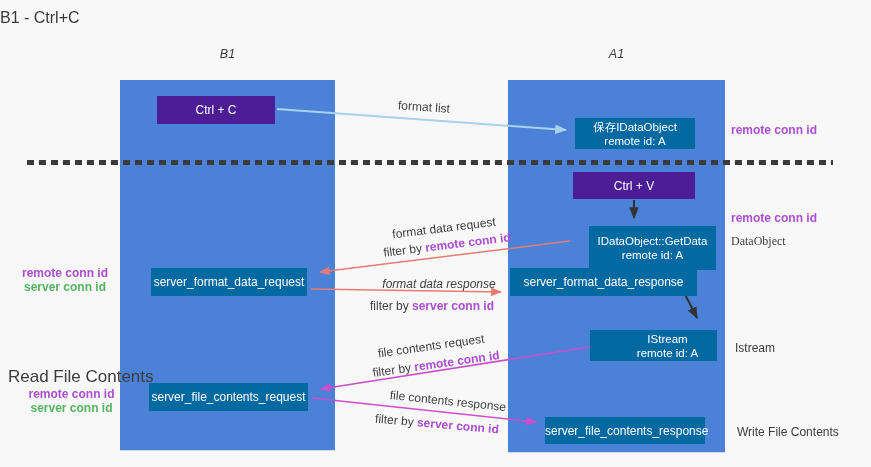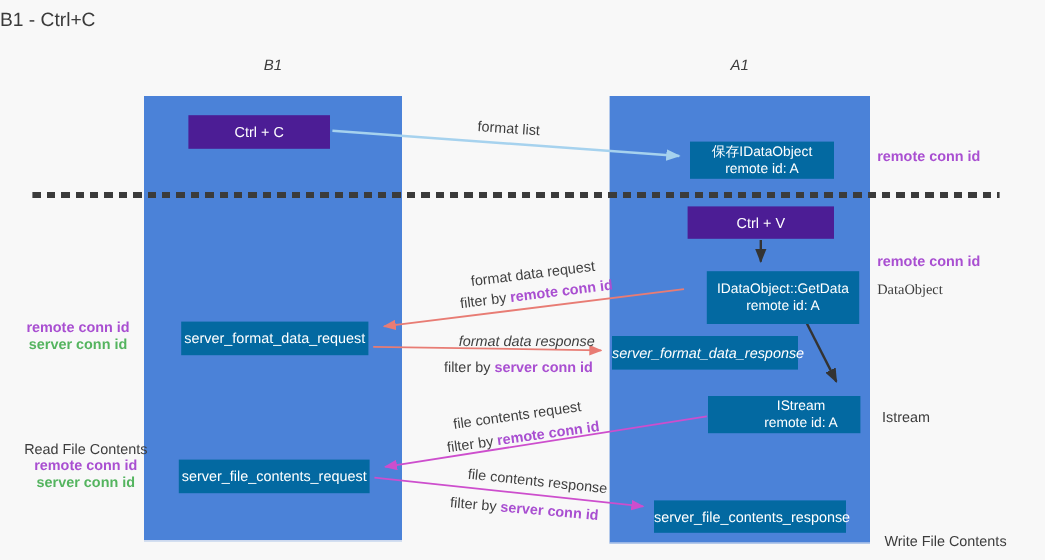"server_format_data_response" div.abs { font-style: italic -> none; top: 280px -> 268px; width: 155px -> 187px }
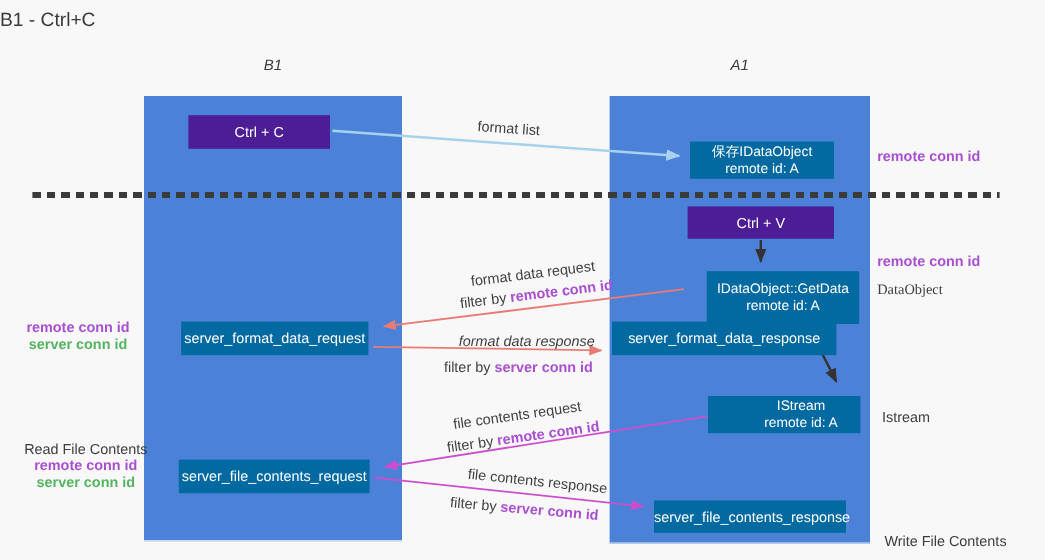"Read File Contents" .plain { font-size: 12px -> 17px }
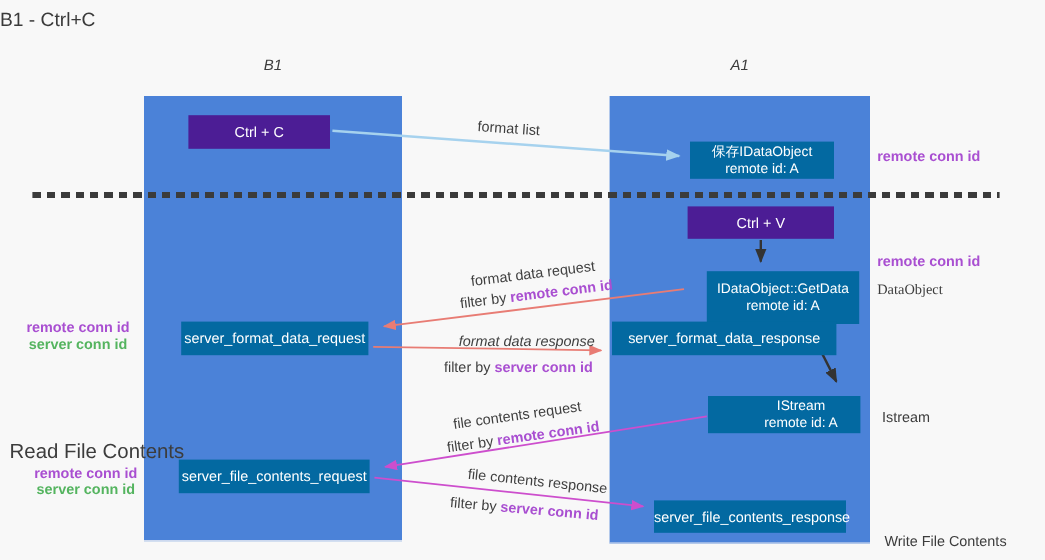"Write File Contents" div.abs { top: 444px -> 425px }
